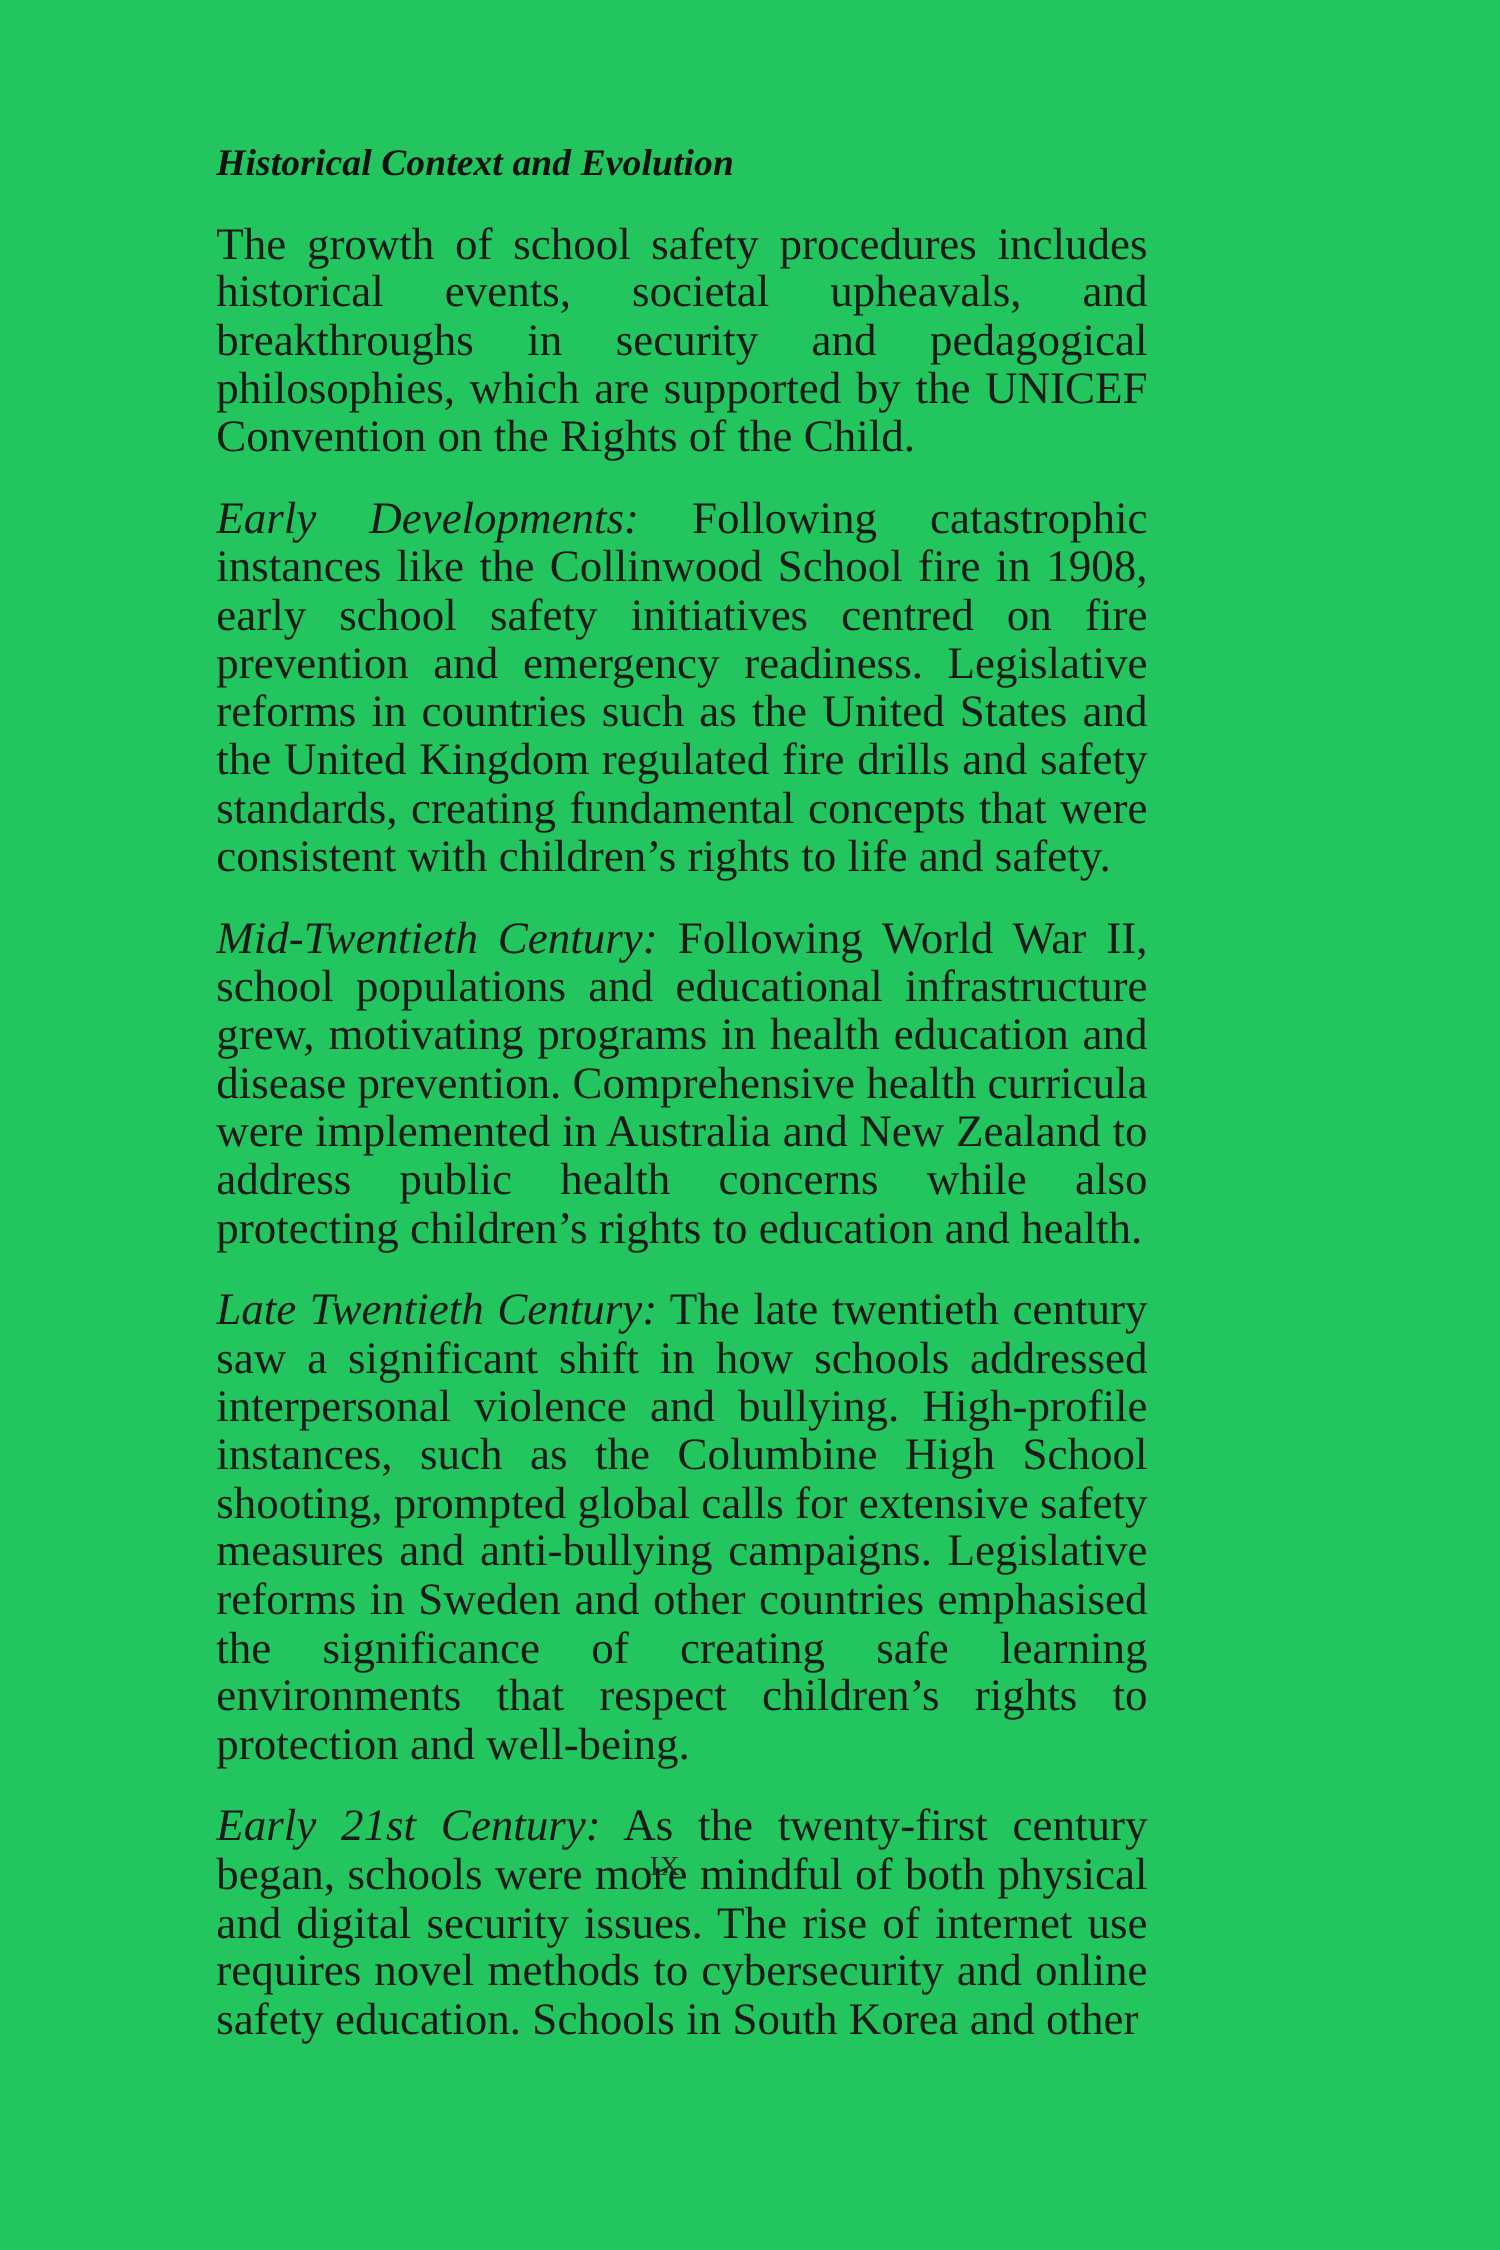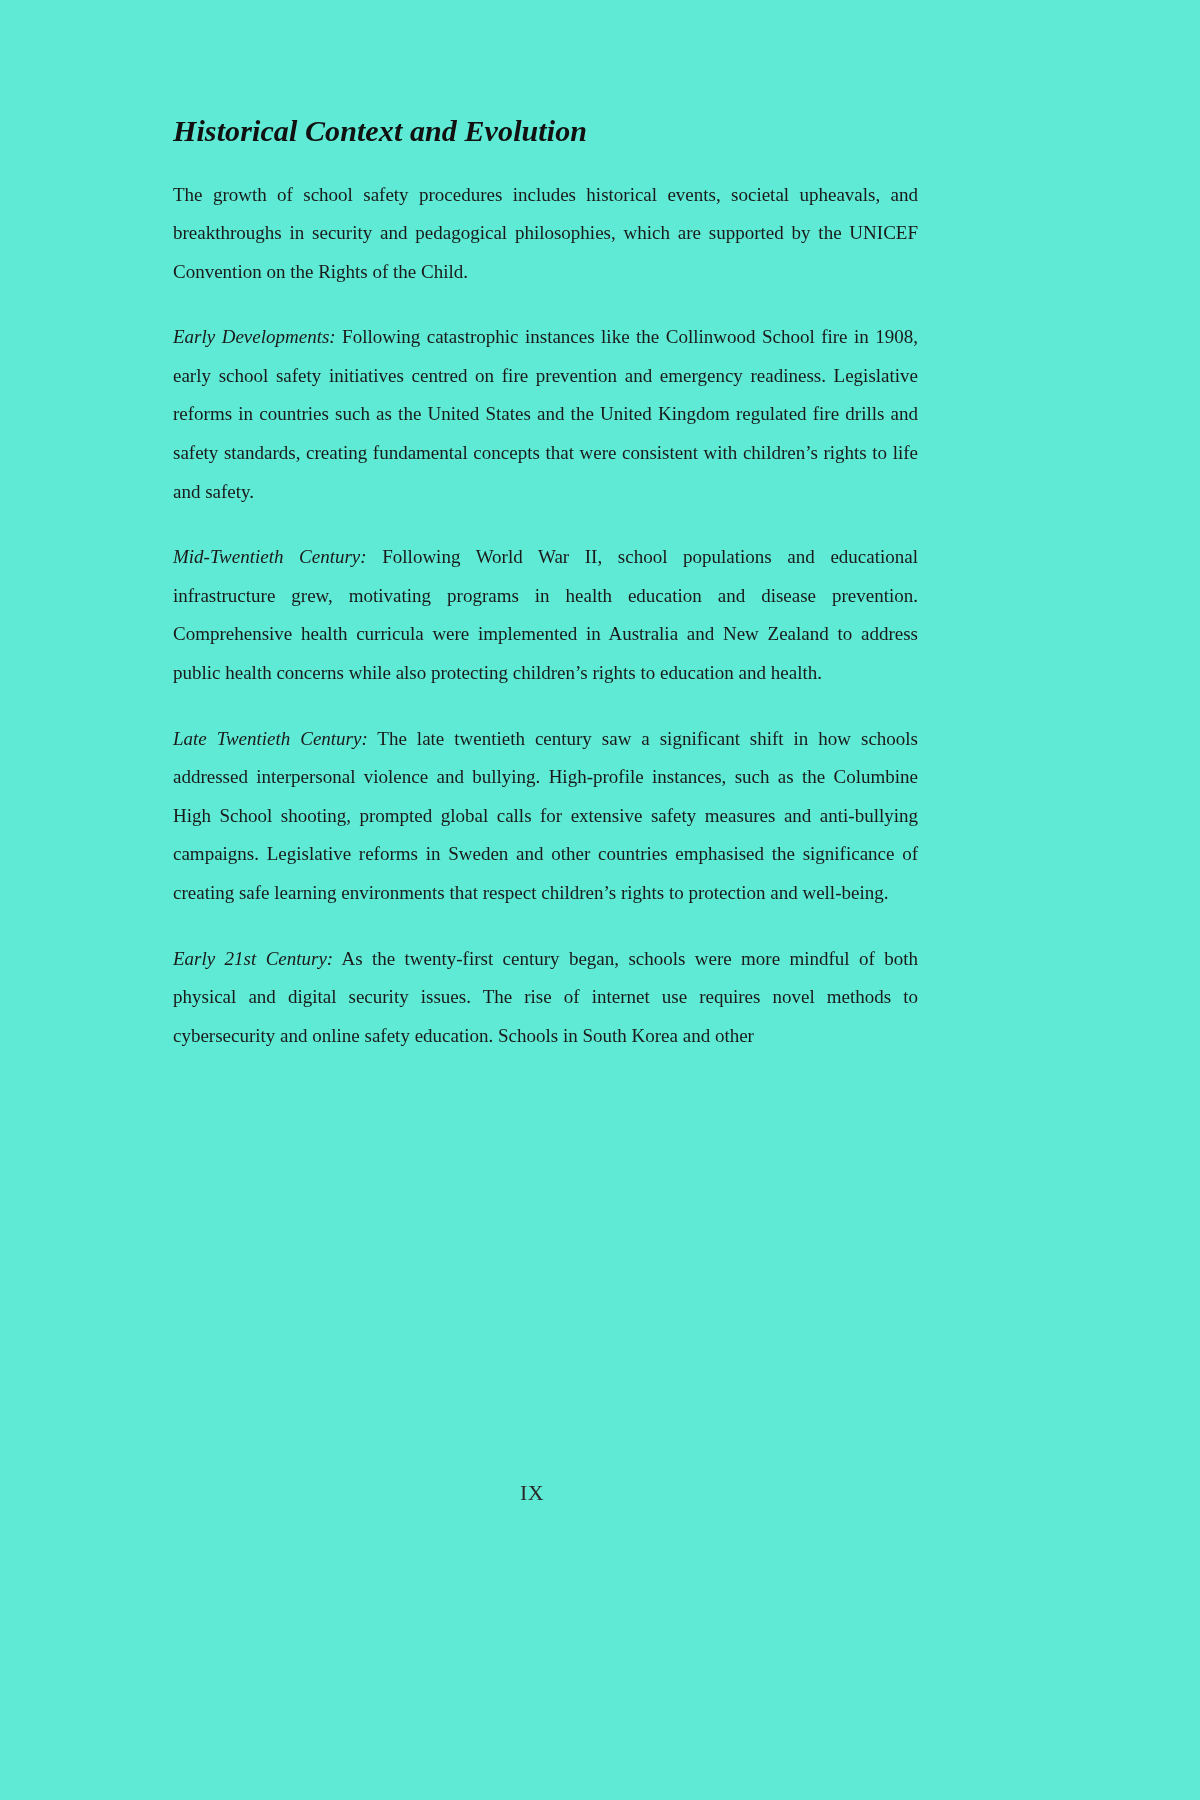"Historical Context and Evolution" .page { background: #5eead4 -> #22c55e }
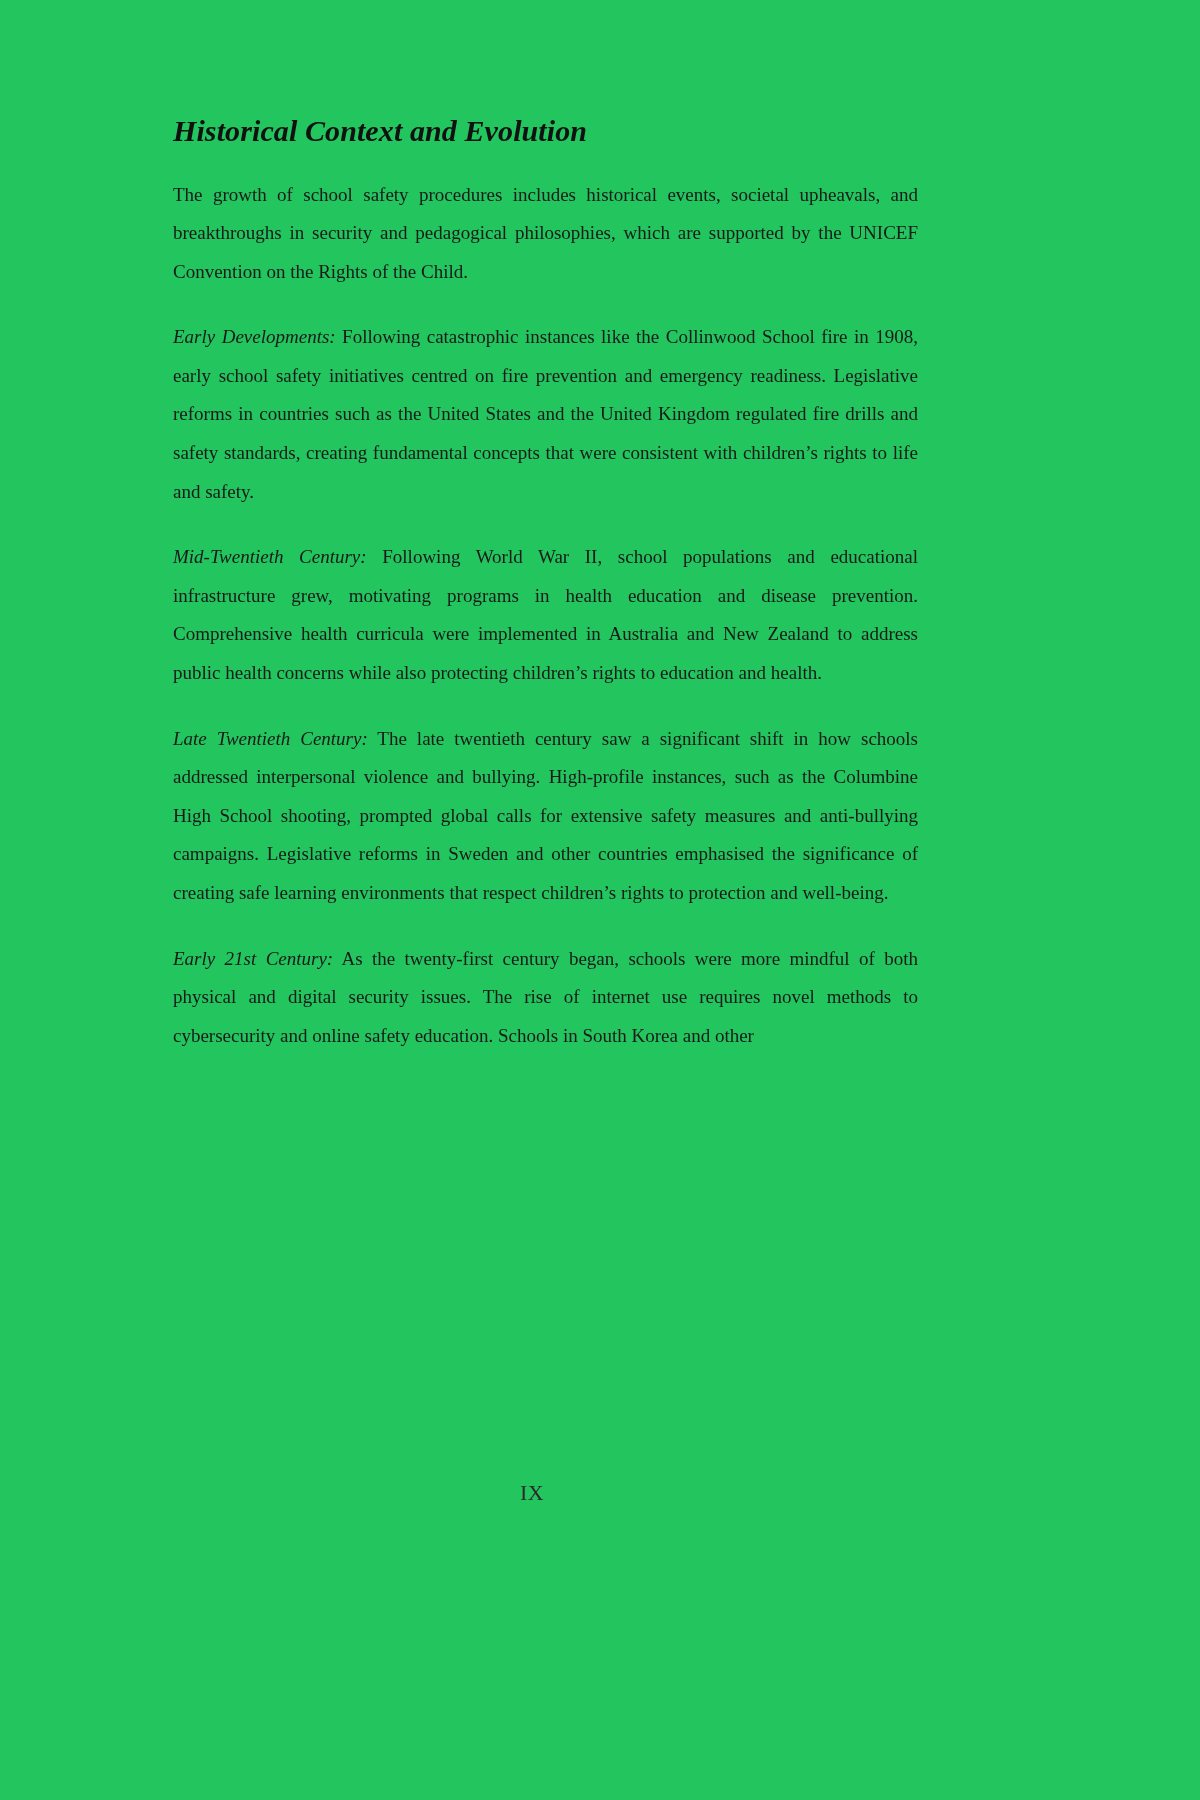"The growth of school safety" .body-paragraph { font-size: 19px -> 36px }
